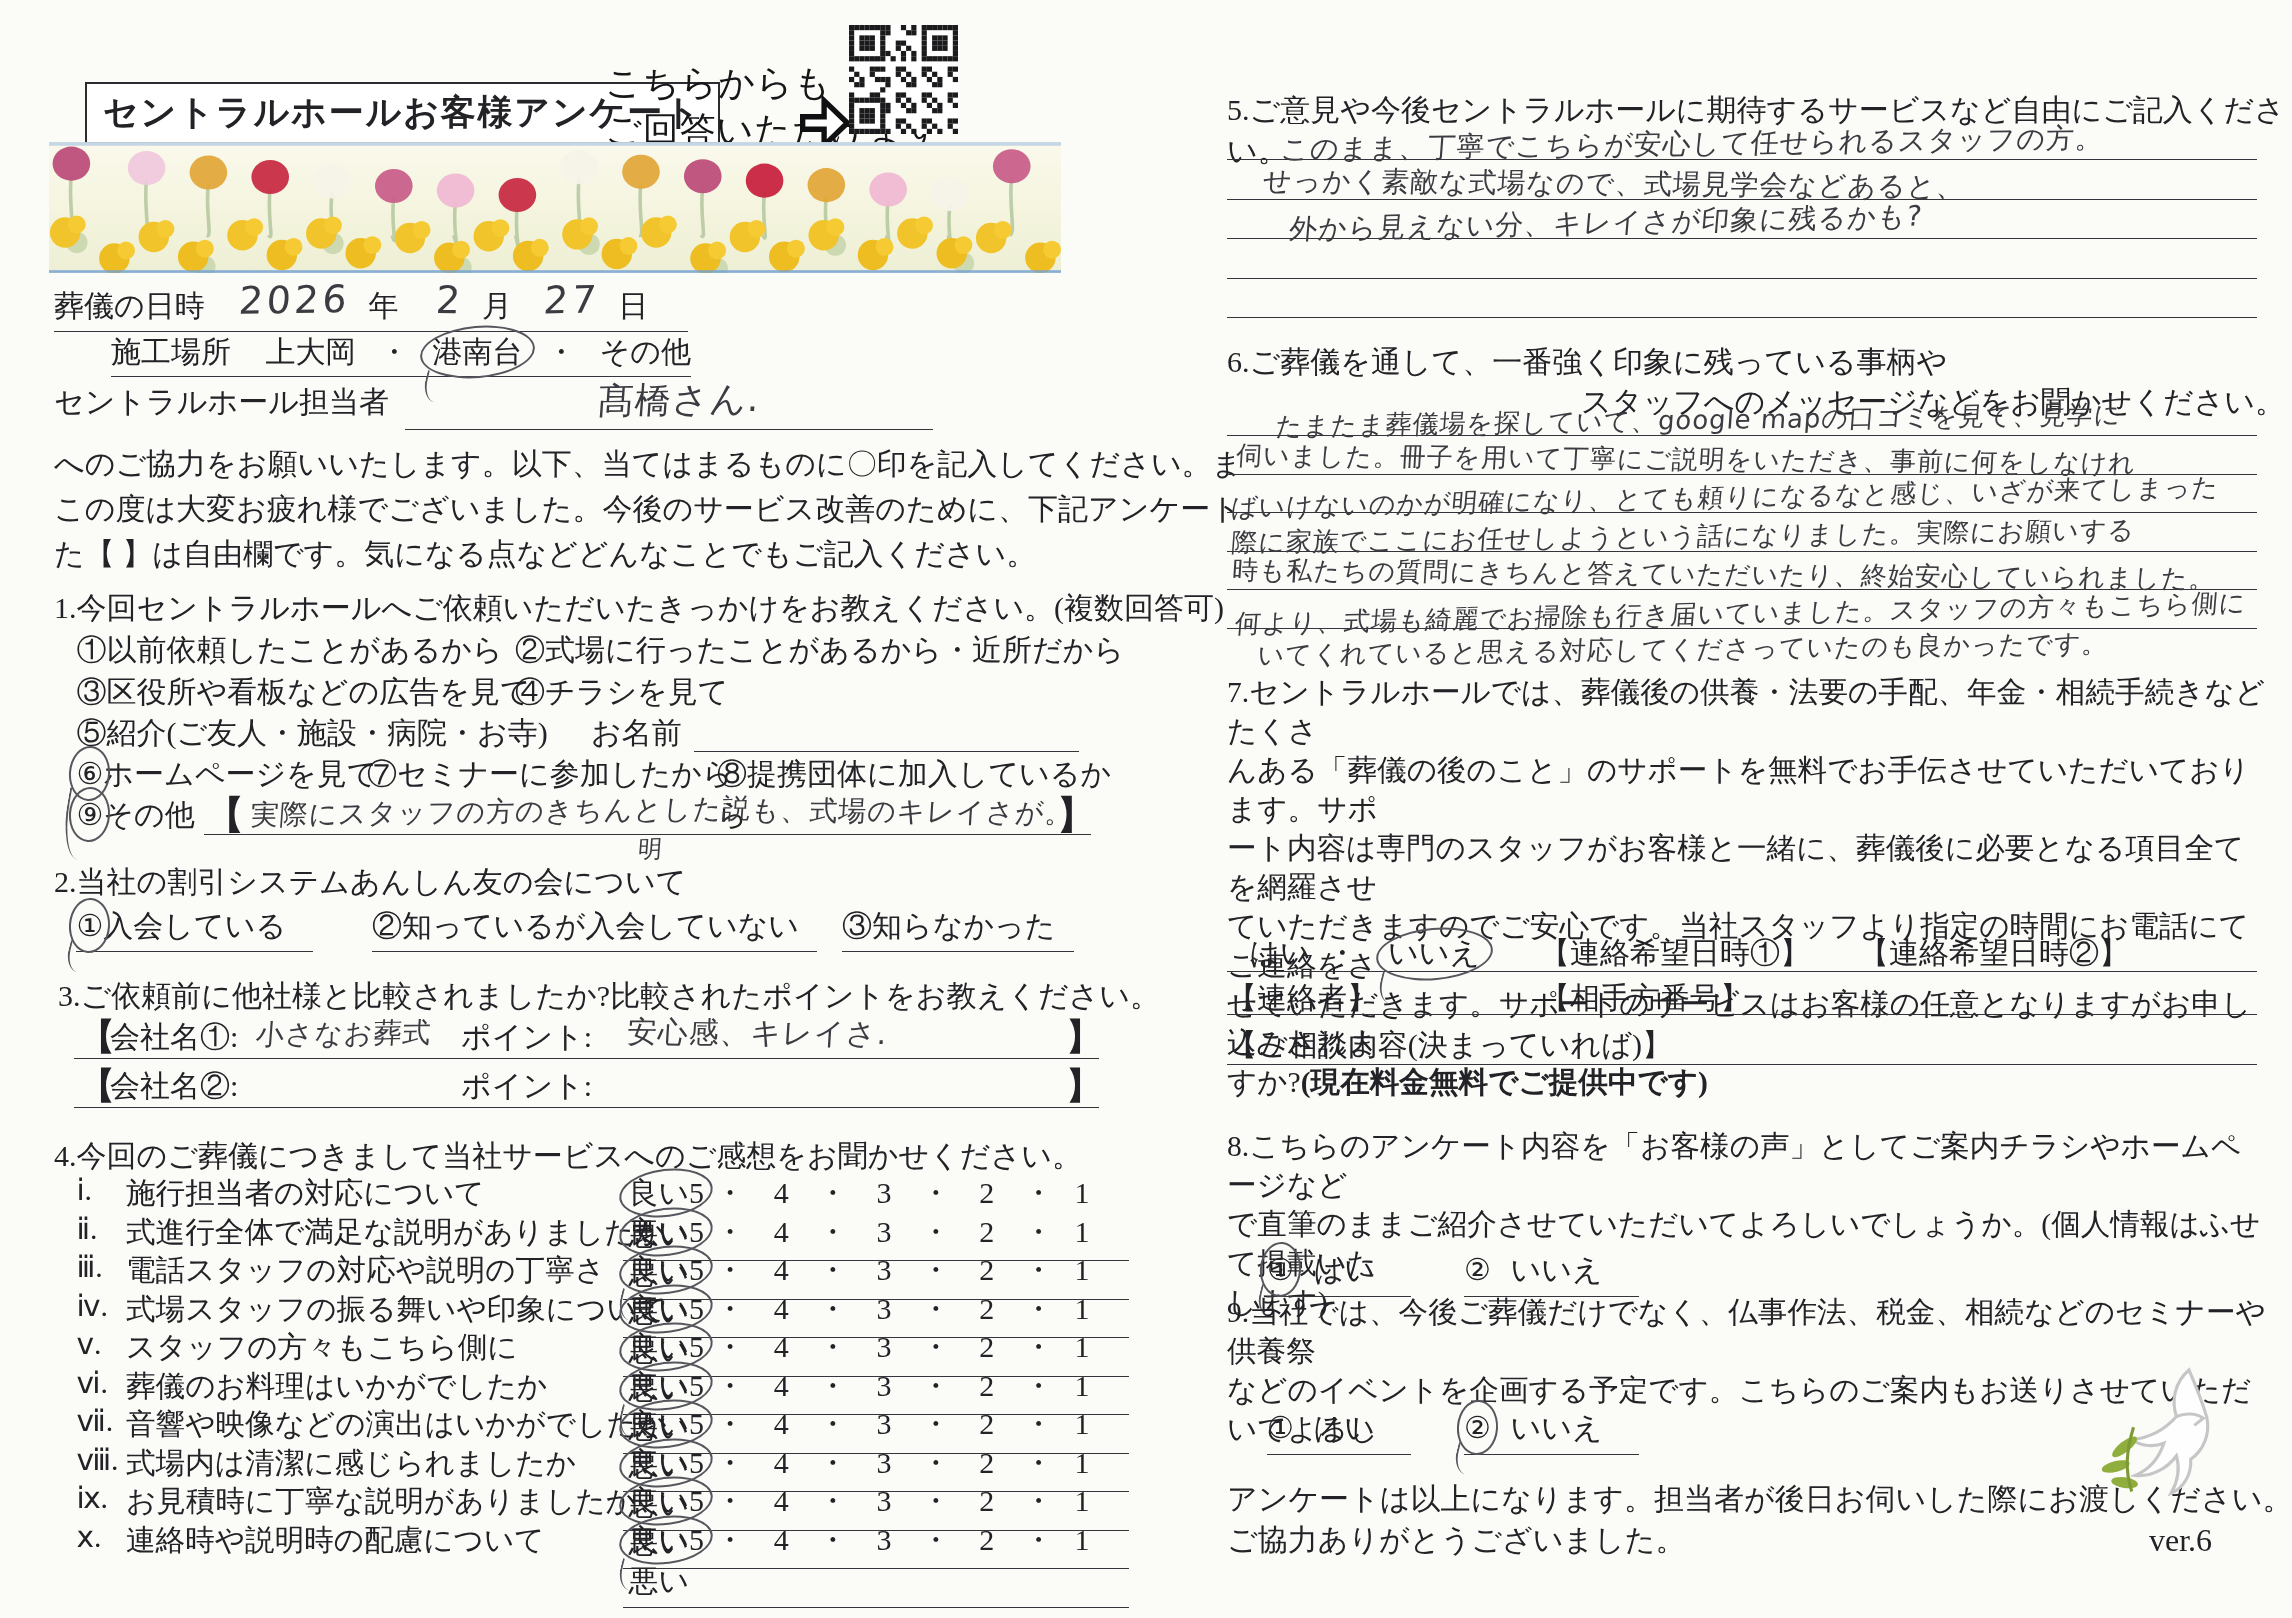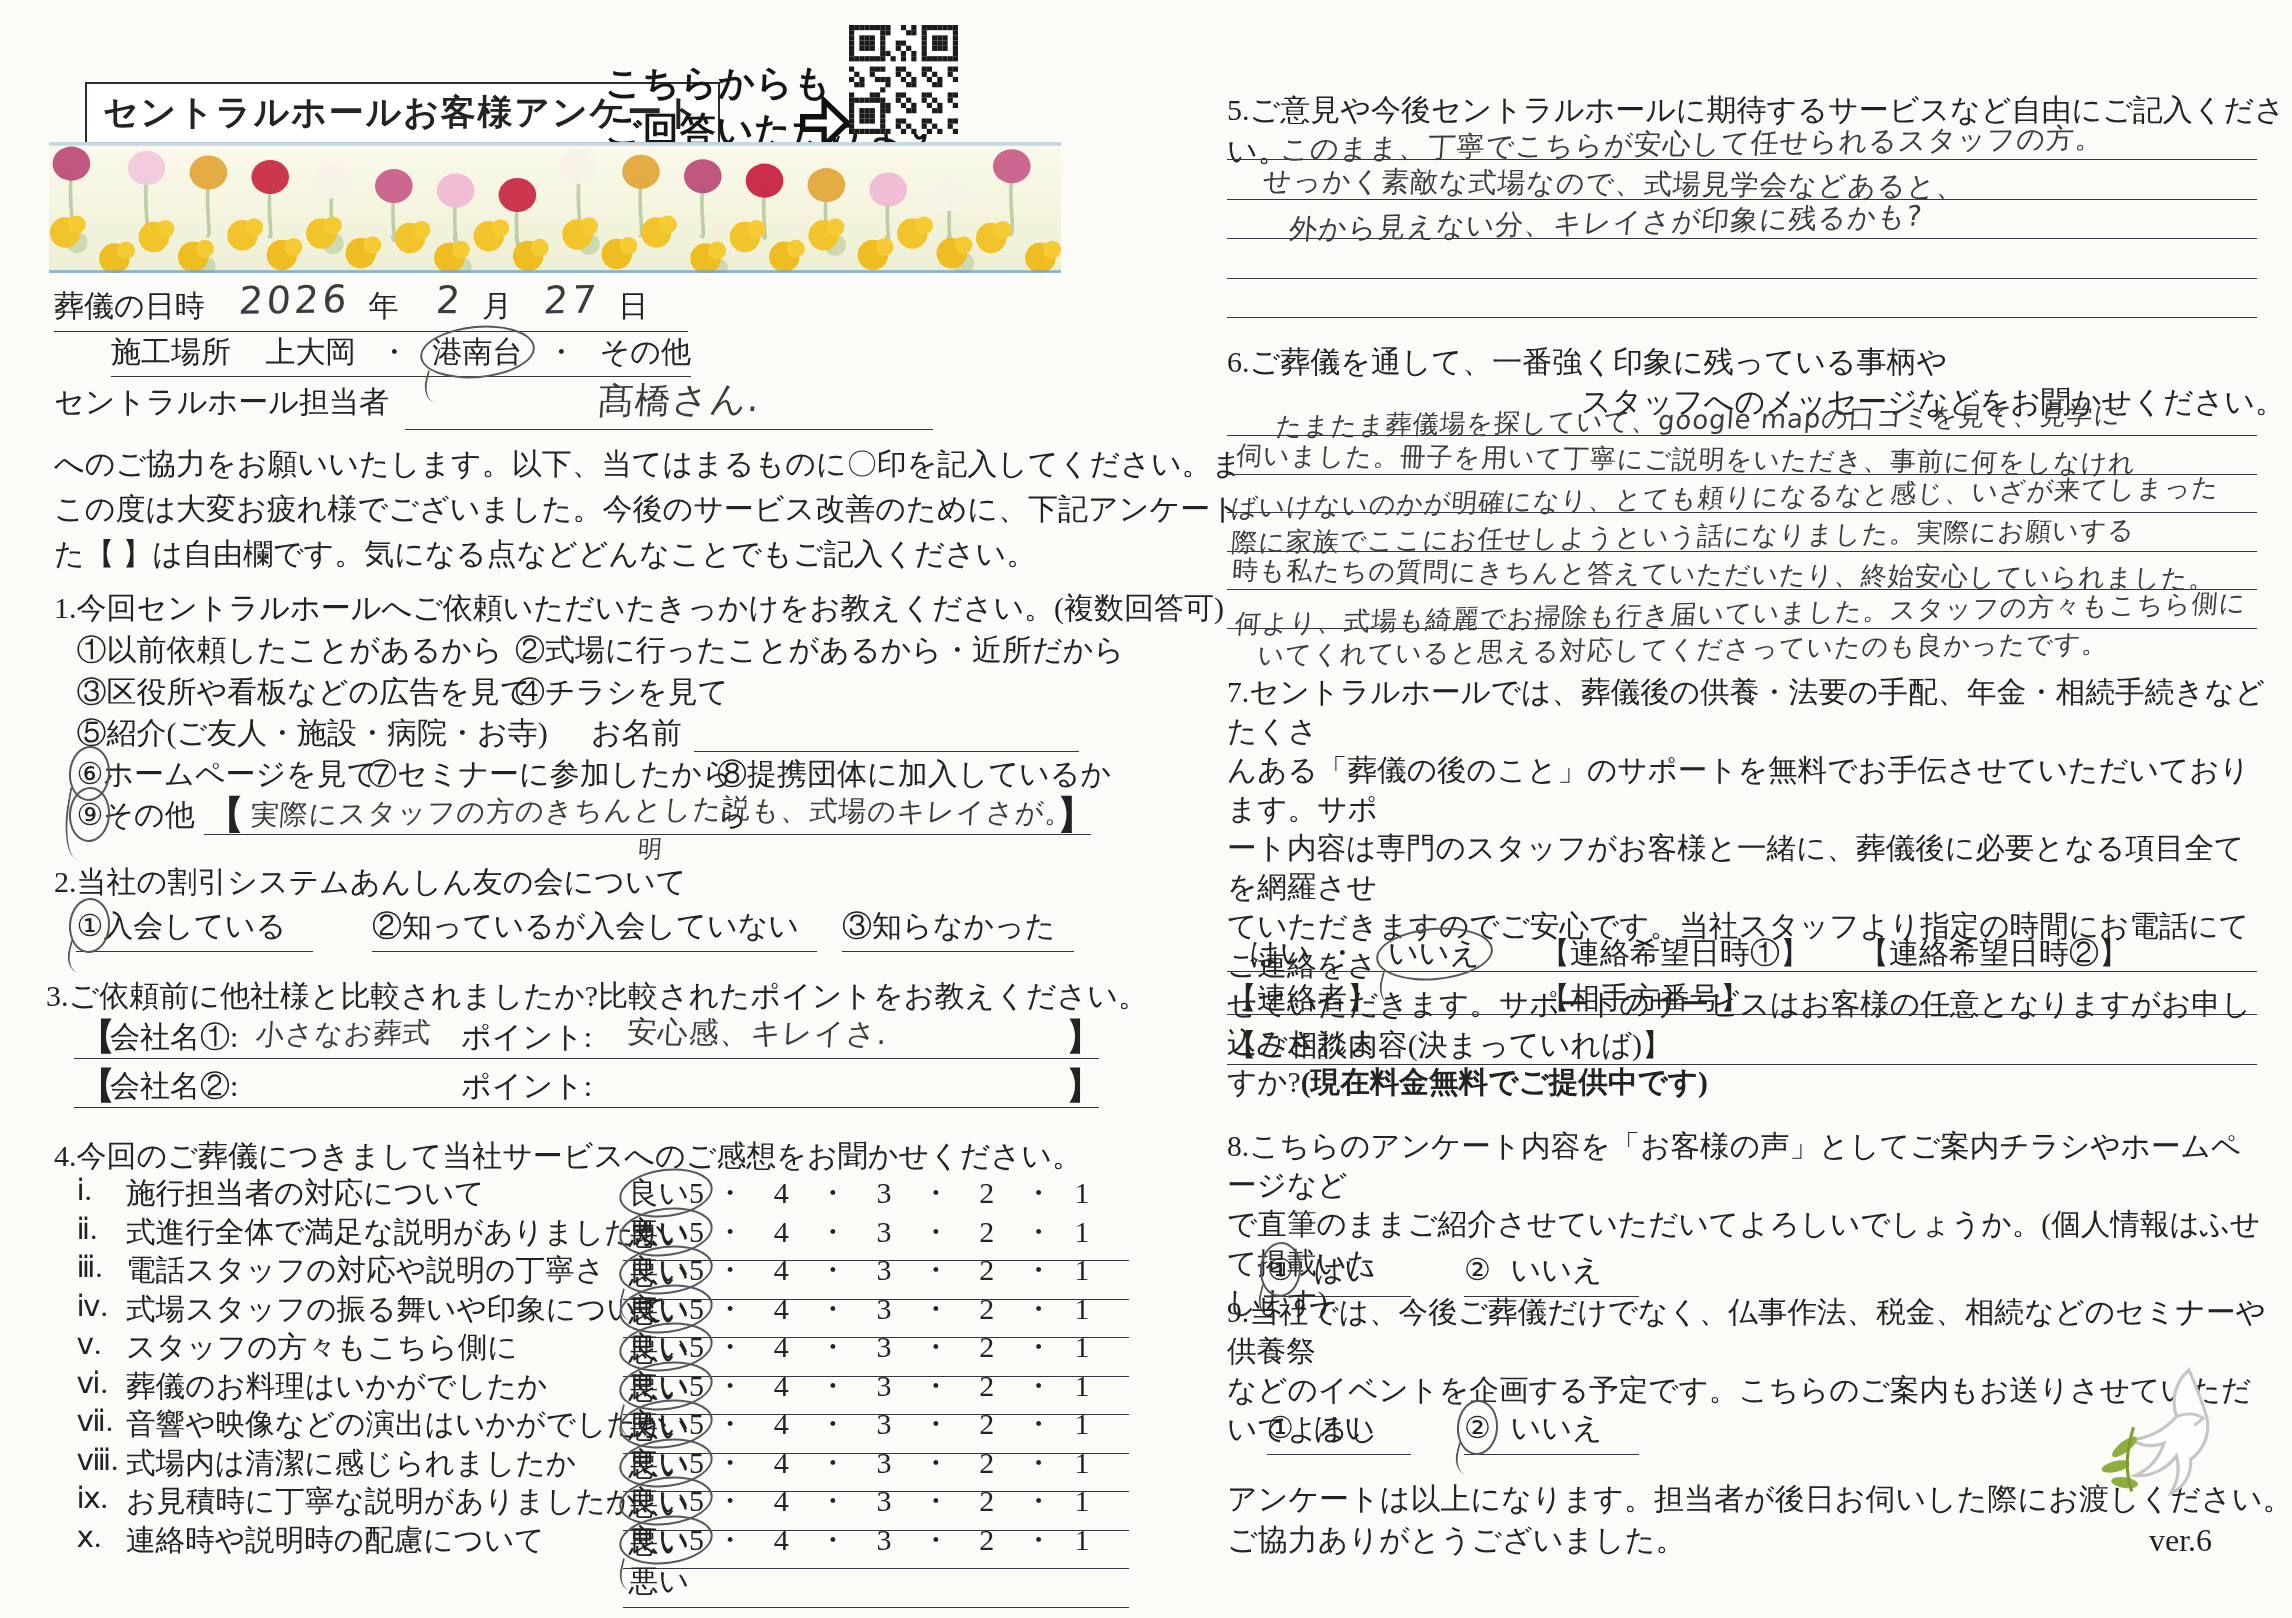"こちらからも" .qr-note { font-weight: 700 -> 400 }
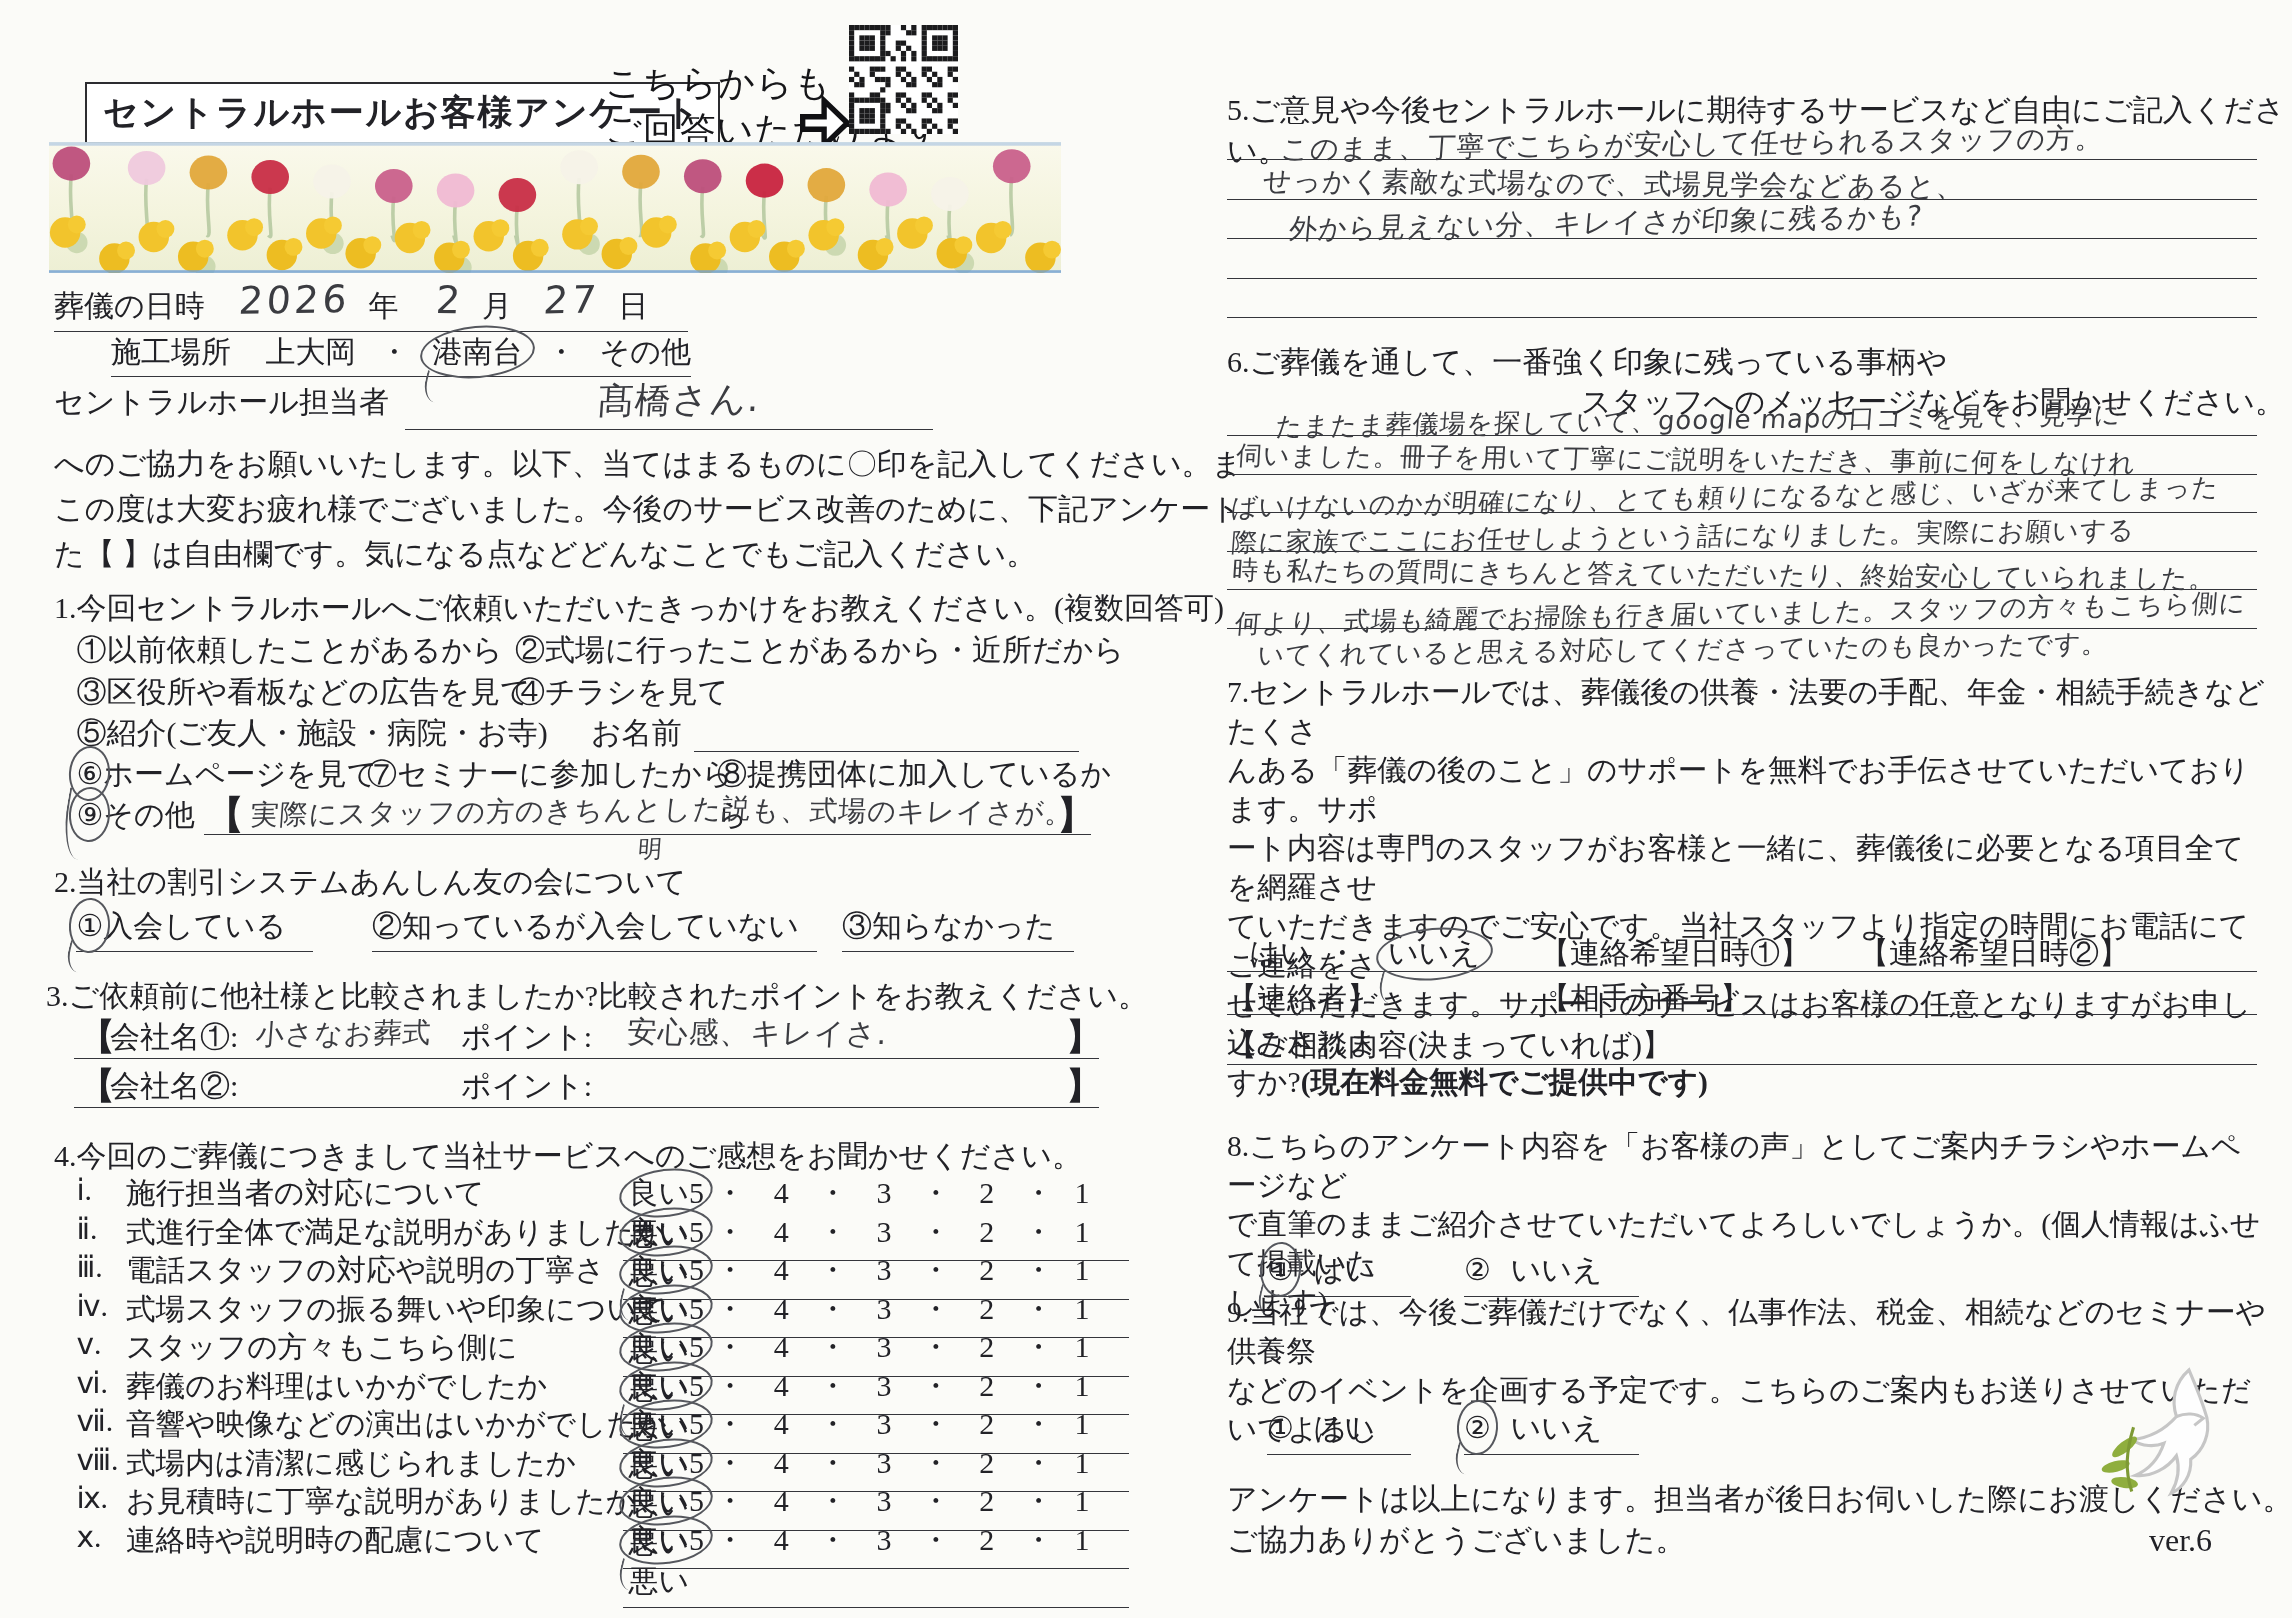"3.ご依頼前に他社様と比較されましたか?比較されたポイントをお教えください。" div.abs { left: 46px -> 58px }
